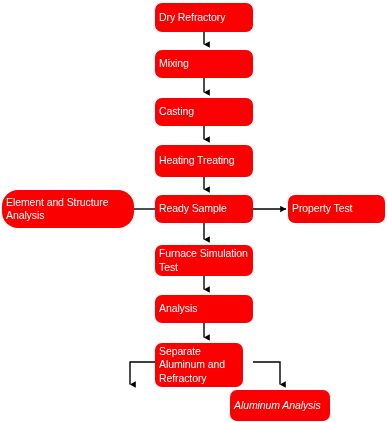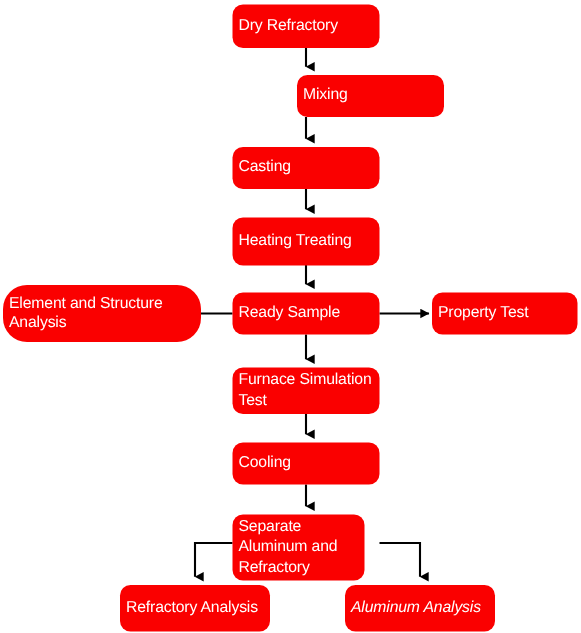"Mixing" div.node { margin-left: 43px -> none }
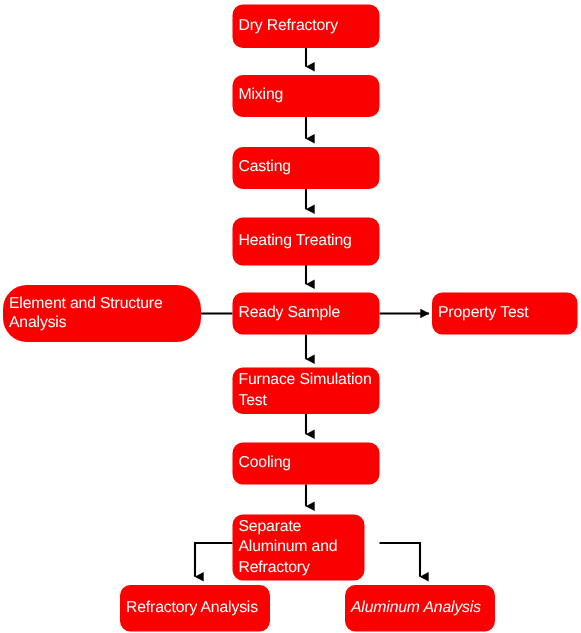"Cooling" span { text: Cooling -> Analysis }
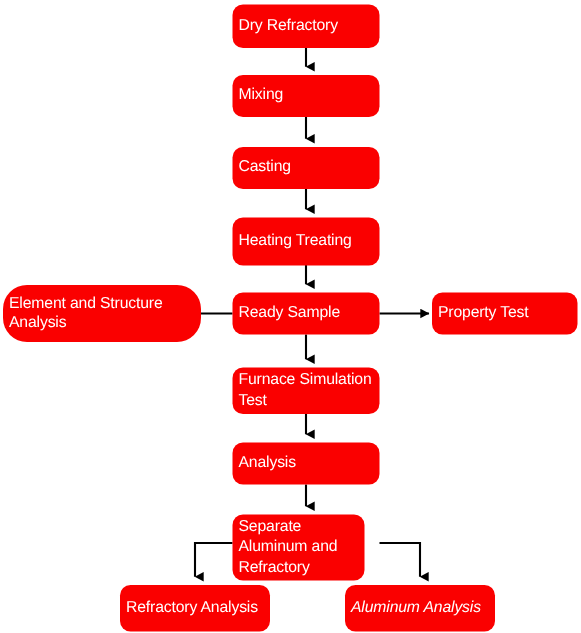"Refractory Analysis" div.node { html: <div> <span>Refractory Analysis</span> </div> -> none }
